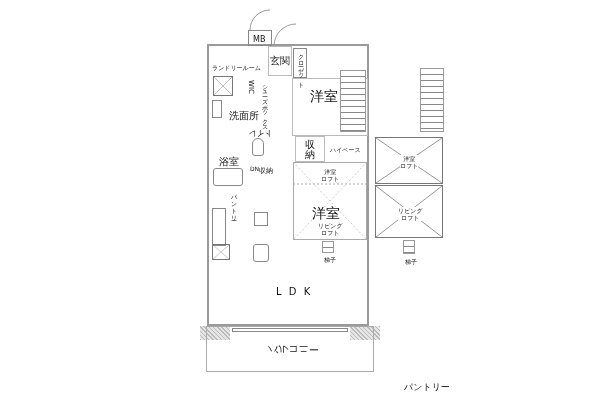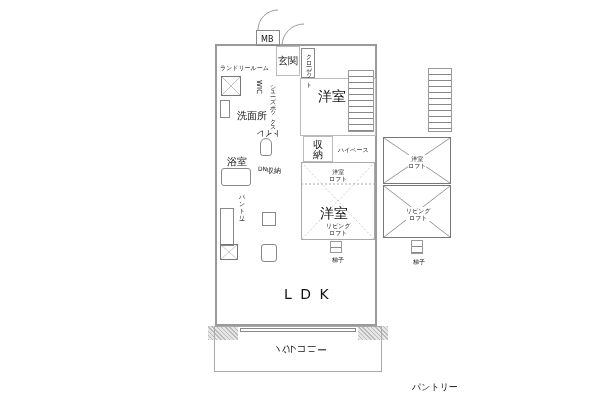"MB" div.abs { left: 8px -> 0 }
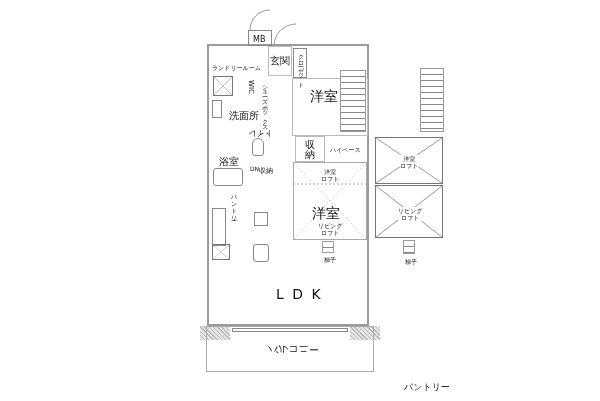"L D K" span.lbl { font-size: 14px -> 10px }
